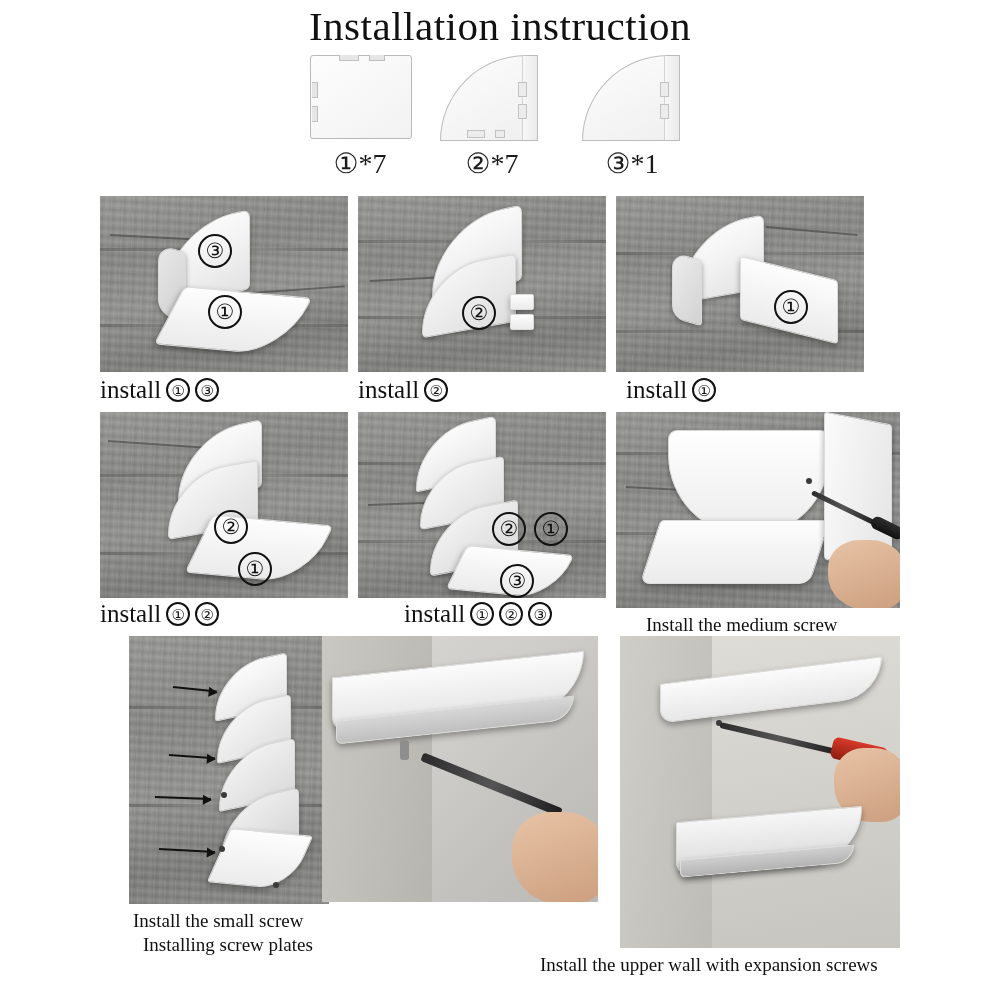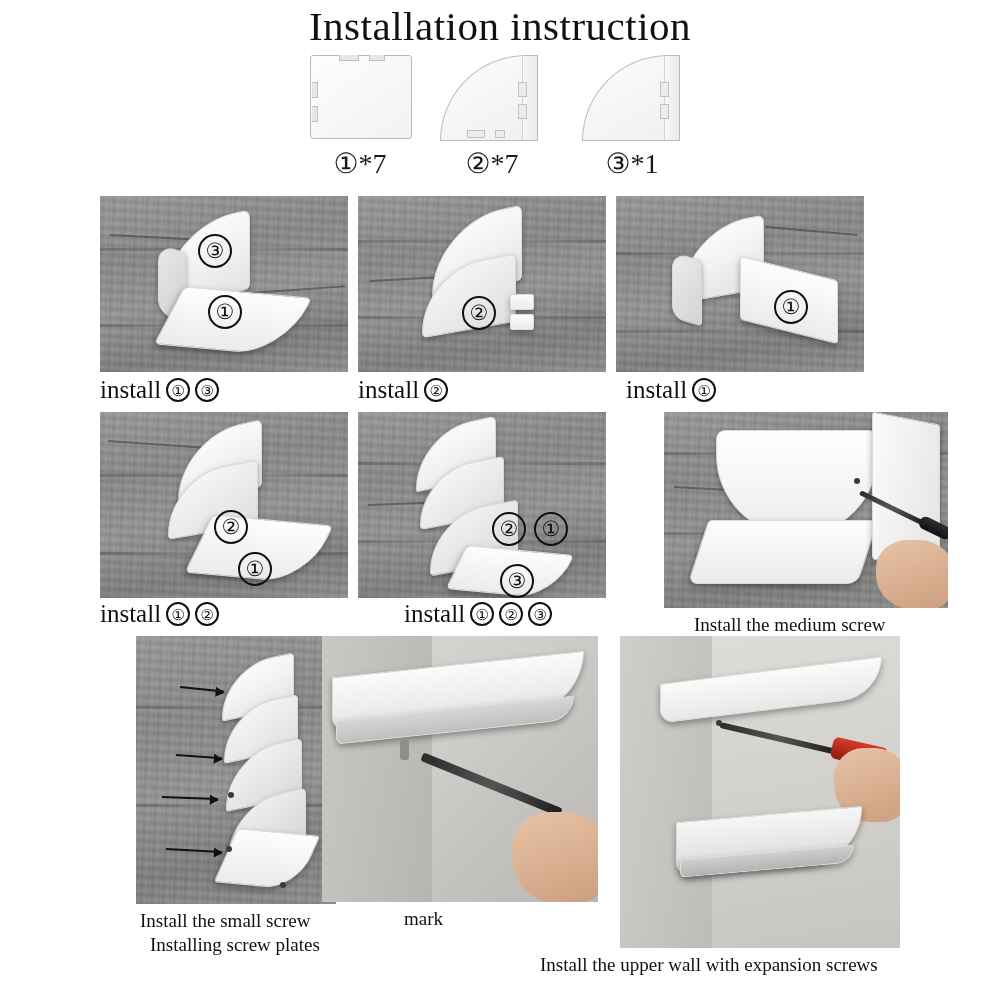"Install the medium screw" div.cell { margin-left: 48px -> none }
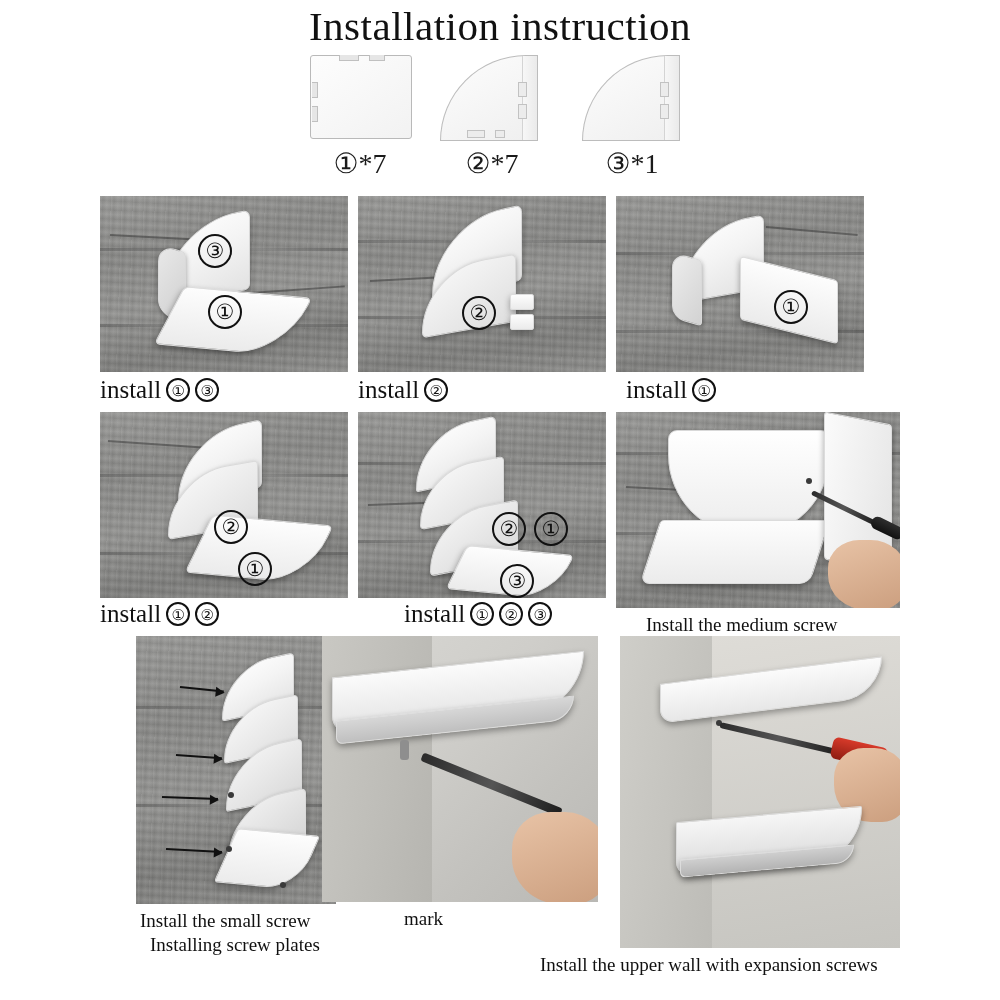"Install the small screw" div.cell { left: 100px -> 93px }
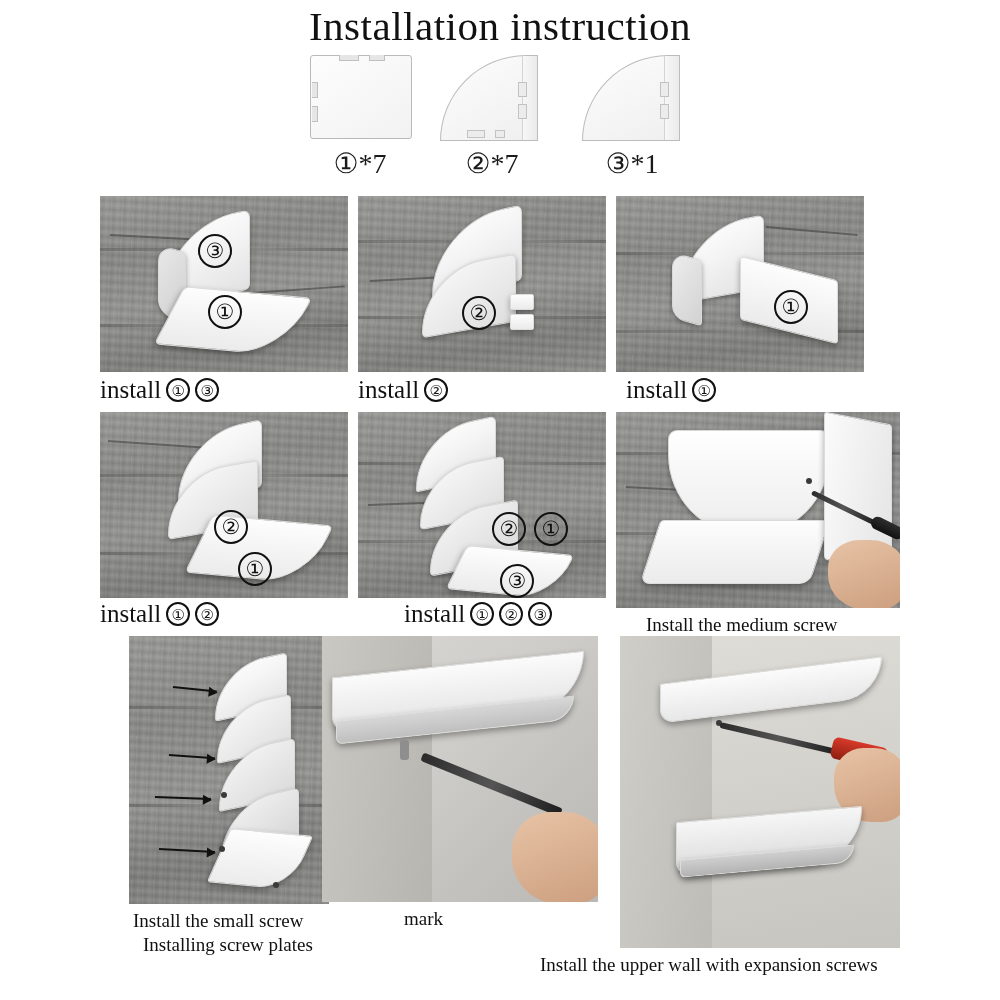"mark" div.caption { html: <div>mark</div> -> none }
